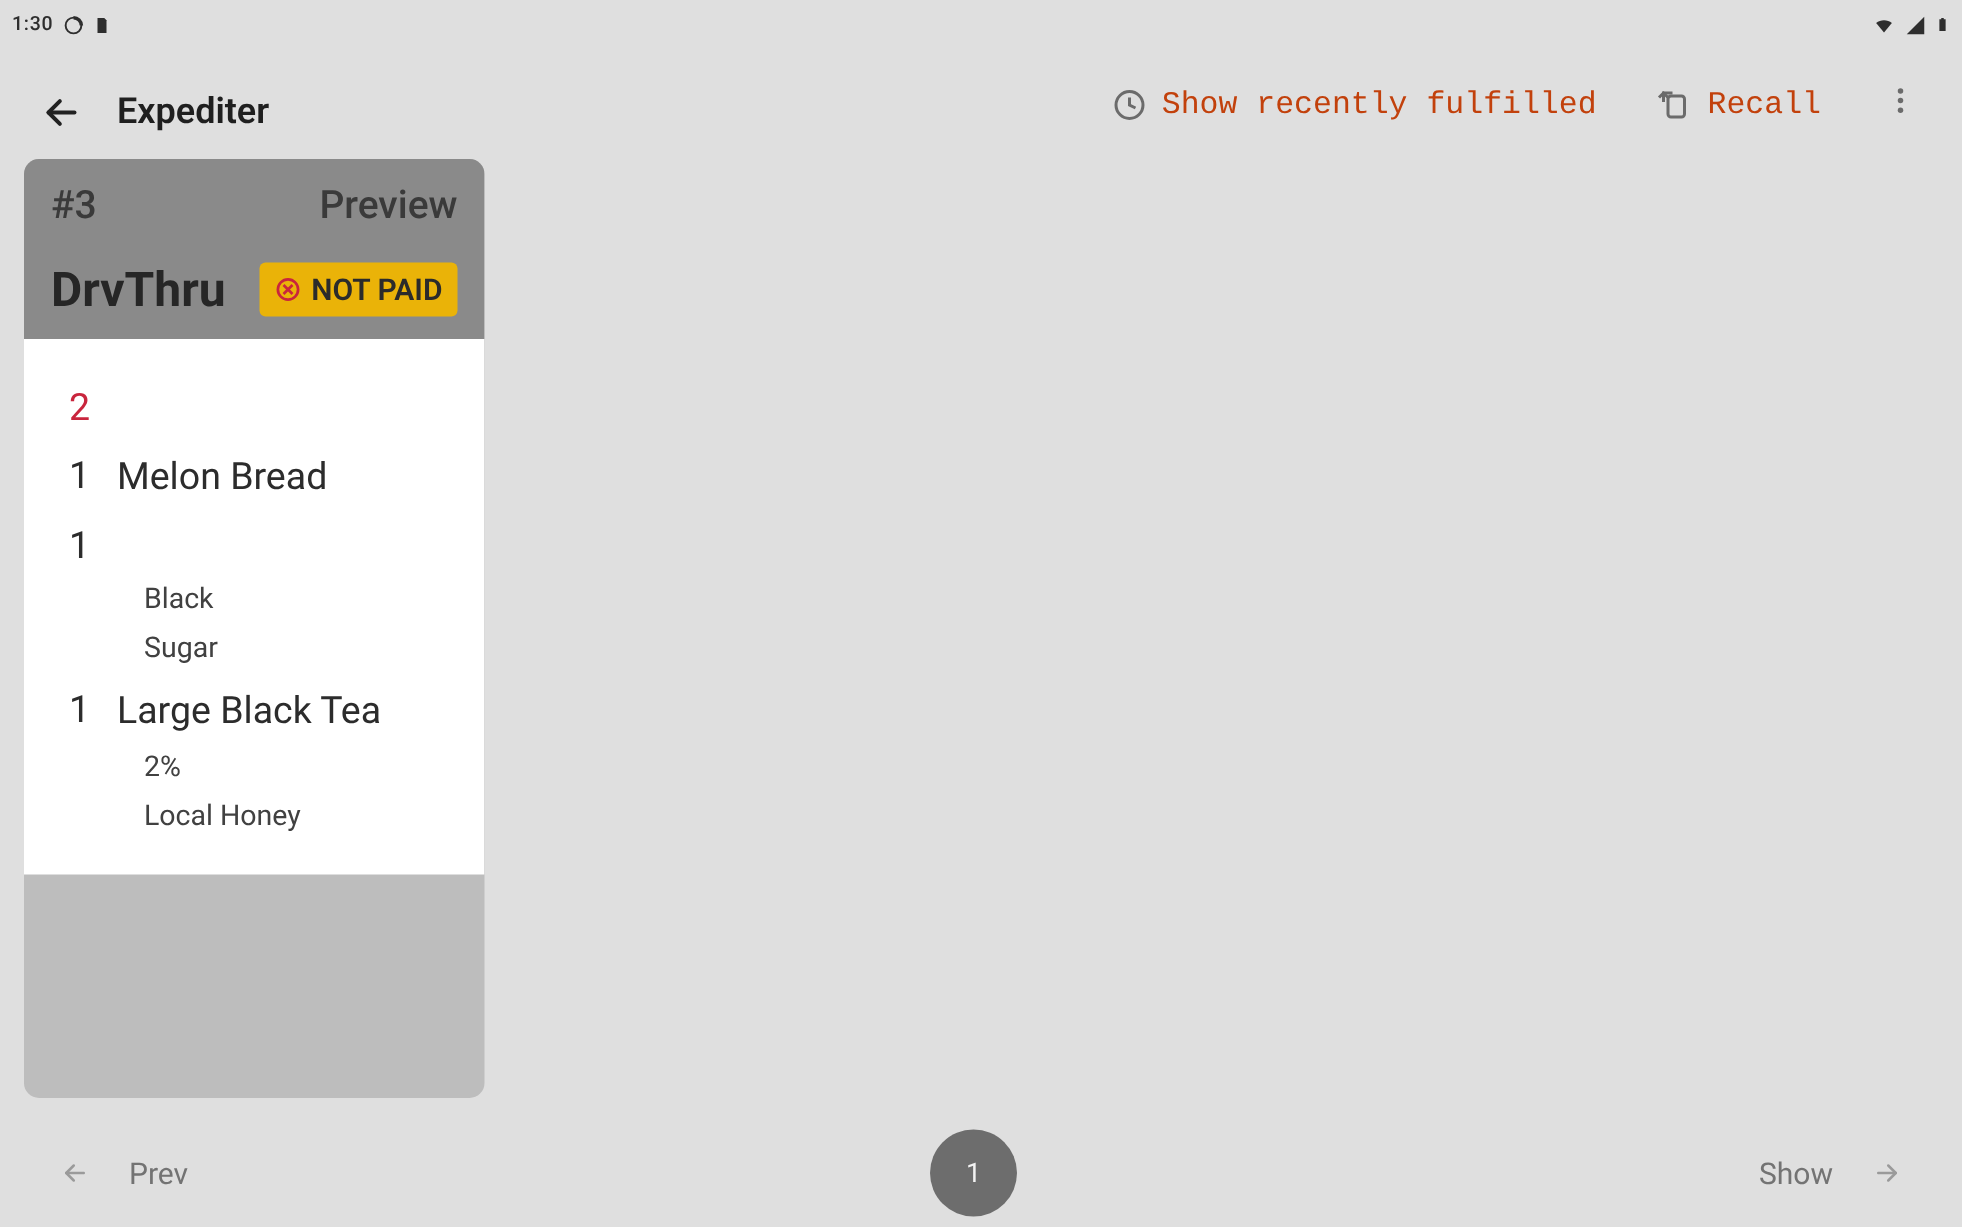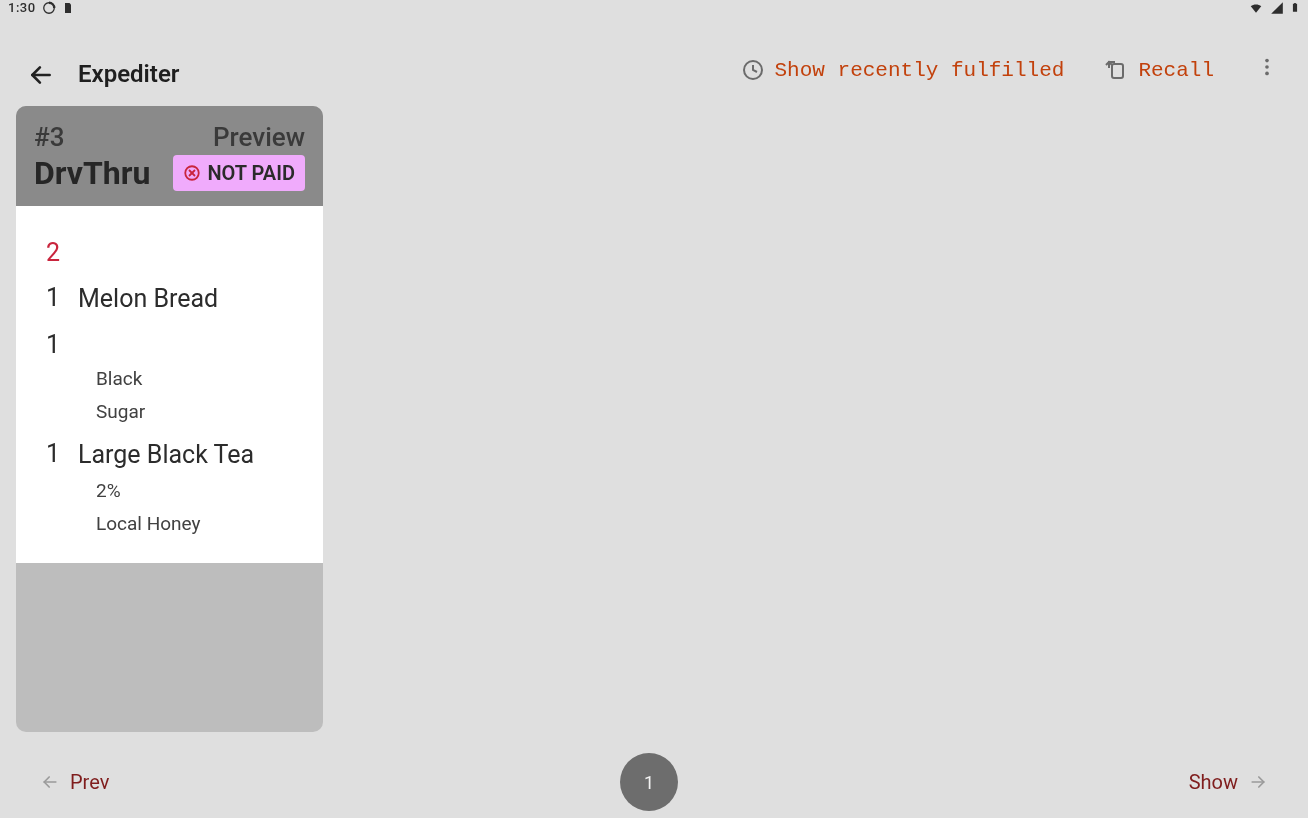"1:30" .status-bar { align-items: flex-start -> flex-end }
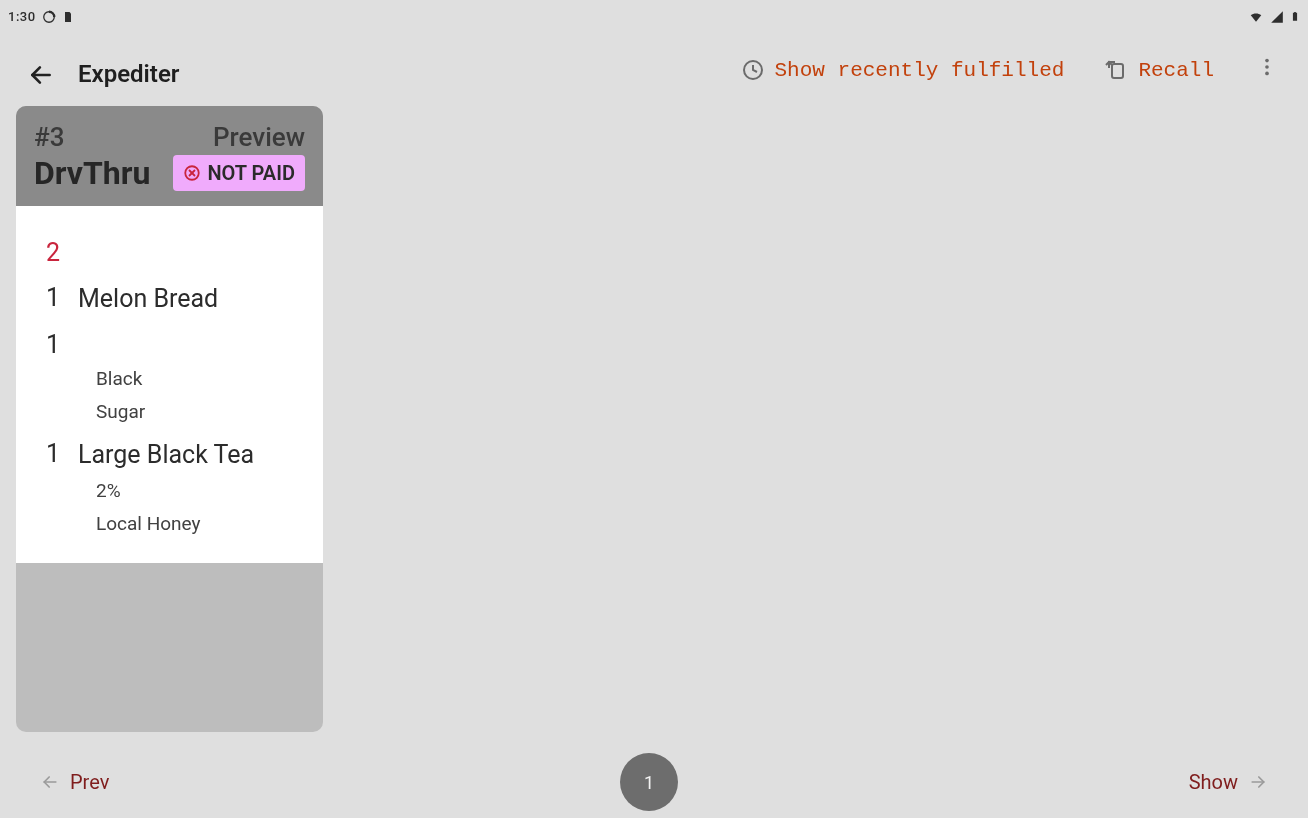"DrvThru" .ticket-header .row2 { margin-top: 2px -> 22px }
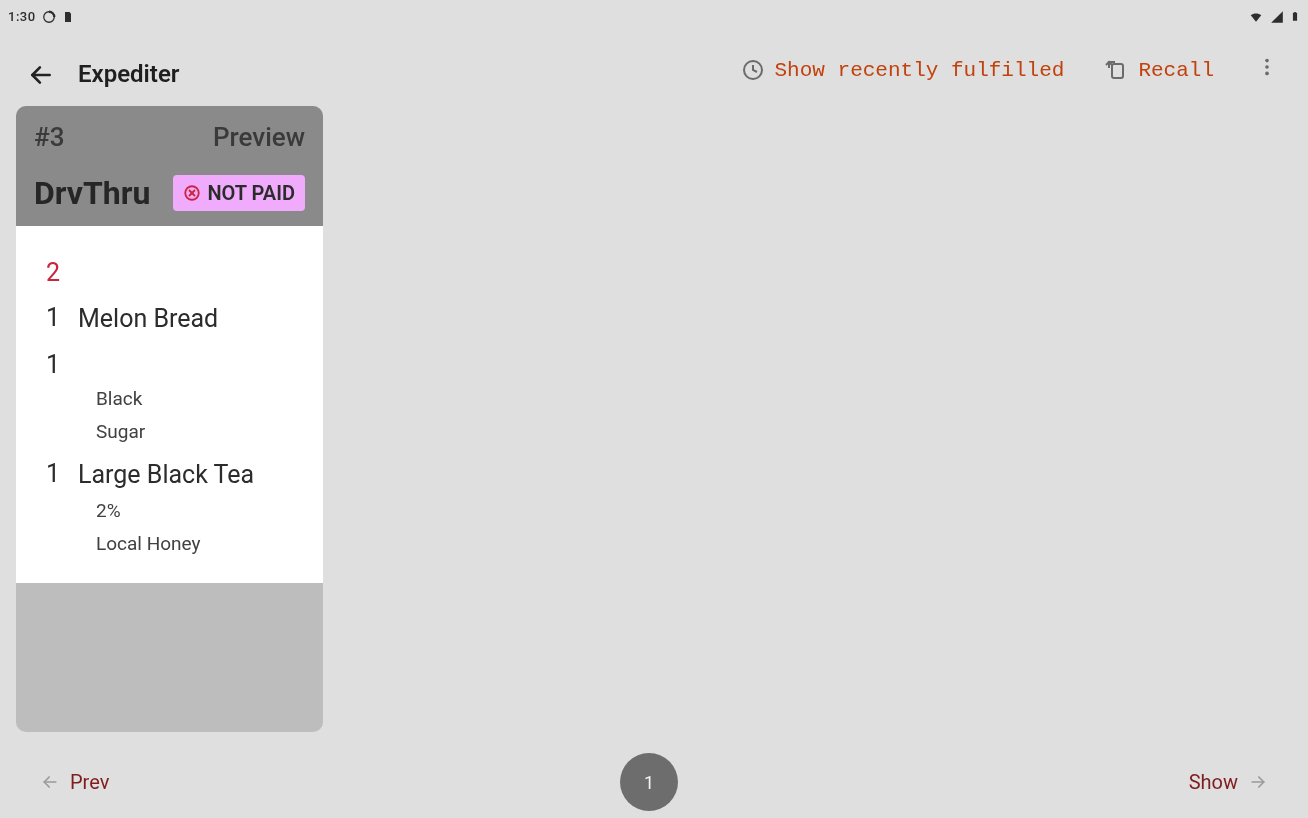"NOT PAID" .badge { background: #f0abfc -> #eab308 }
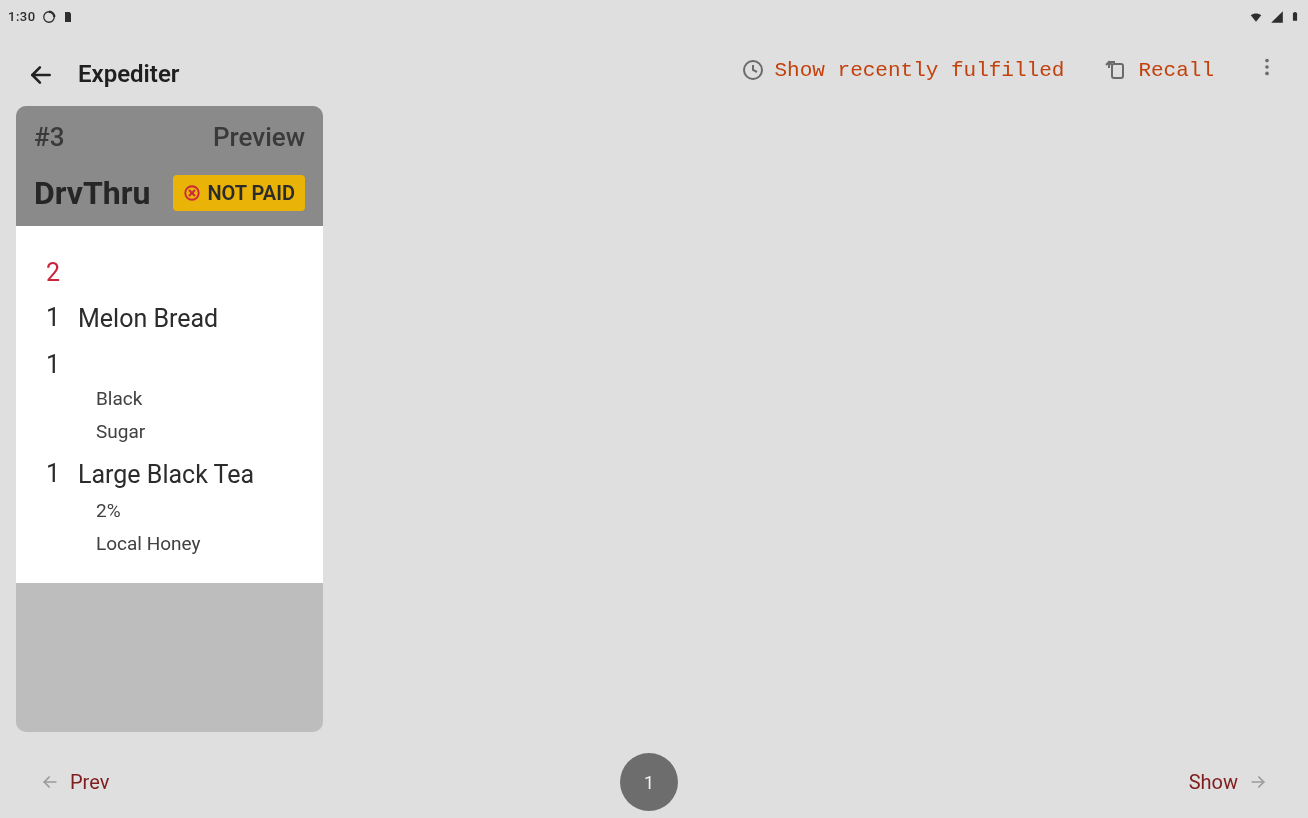"Prev" .pager-btn { color: #7f1d1d -> #737373; gap: 10px -> 26px }
